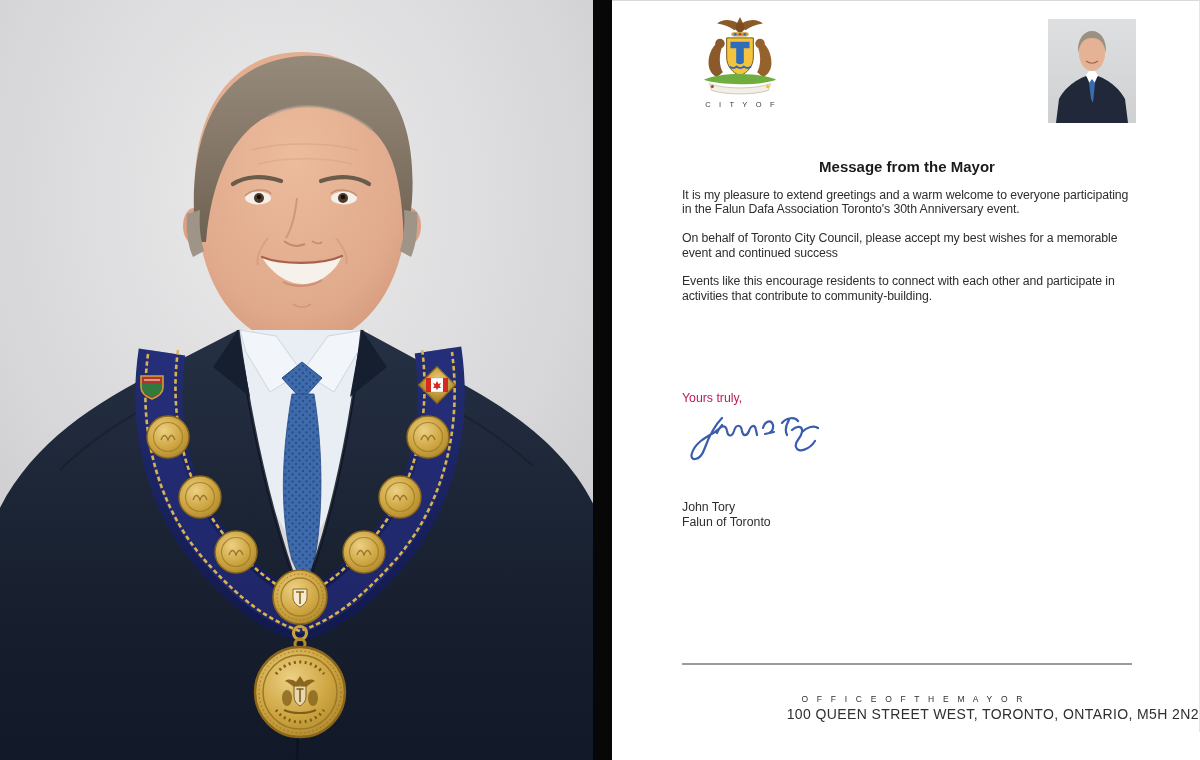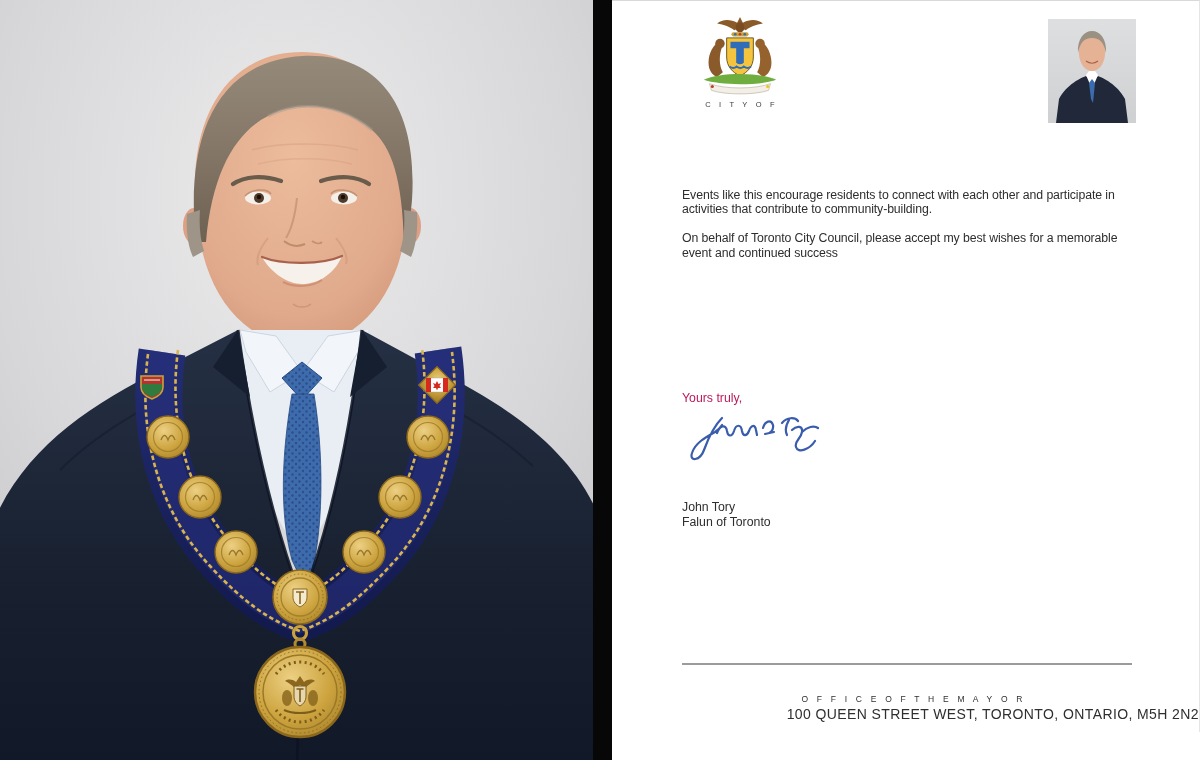"Message from the Mayor" div.letter-title { html: none -> <div>Message from the Mayor</div> }
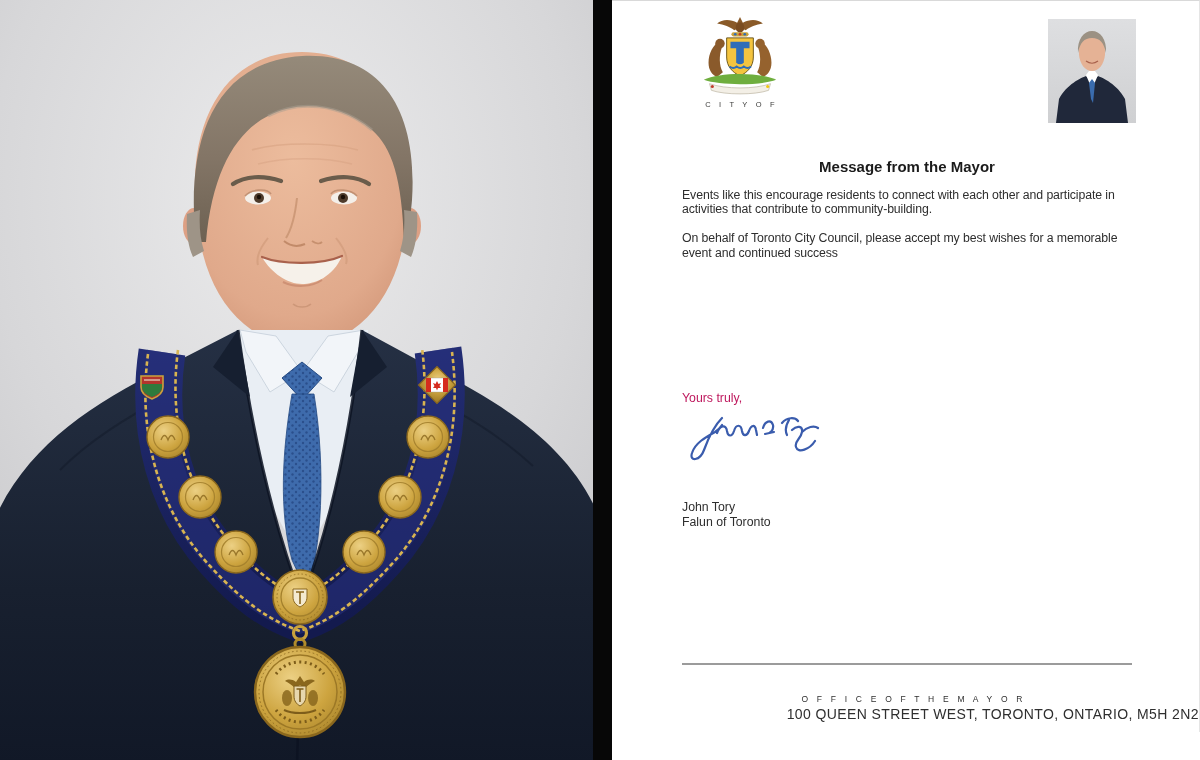"It is my pleasure to" p { html: none -> <p>It is my pleasure to extend greetings and a warm welcome to everyone participating in the Falun Dafa Association Toronto's 30th Anniversary event.</p> }
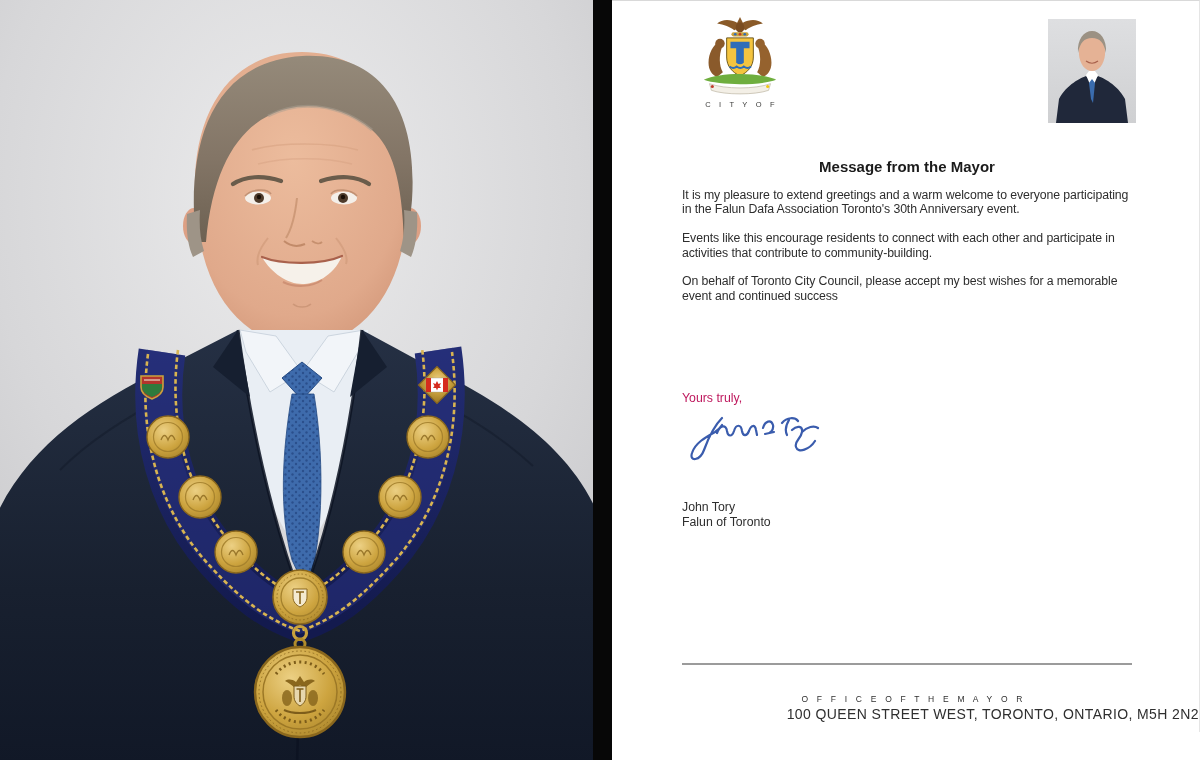"Events like this encourage residents" p { order: before "On behalf of Toronto City" -> after "On behalf of Toronto City" }
